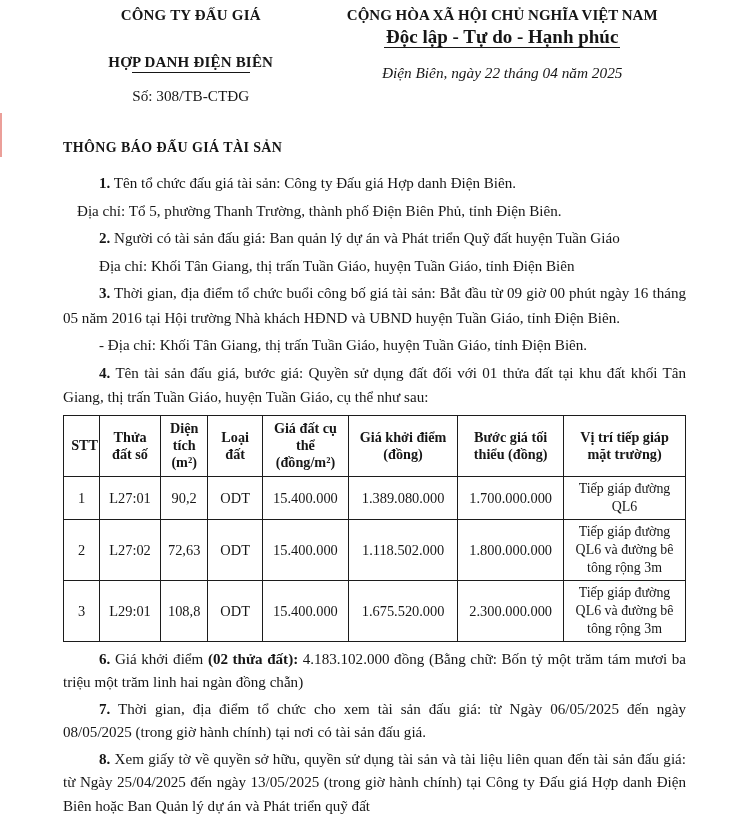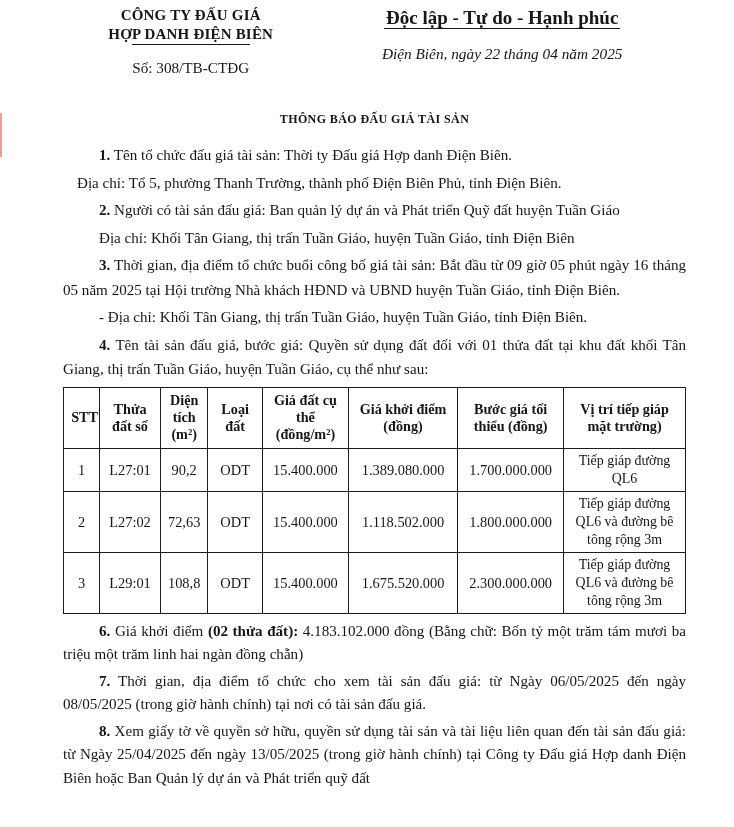"CỘNG HÒA XÃ HỘI CHỦ" div.hr1 { html: none -> <div>CỘNG HÒA XÃ HỘI CHỦ NGHĨA VIỆT NAM</div> }
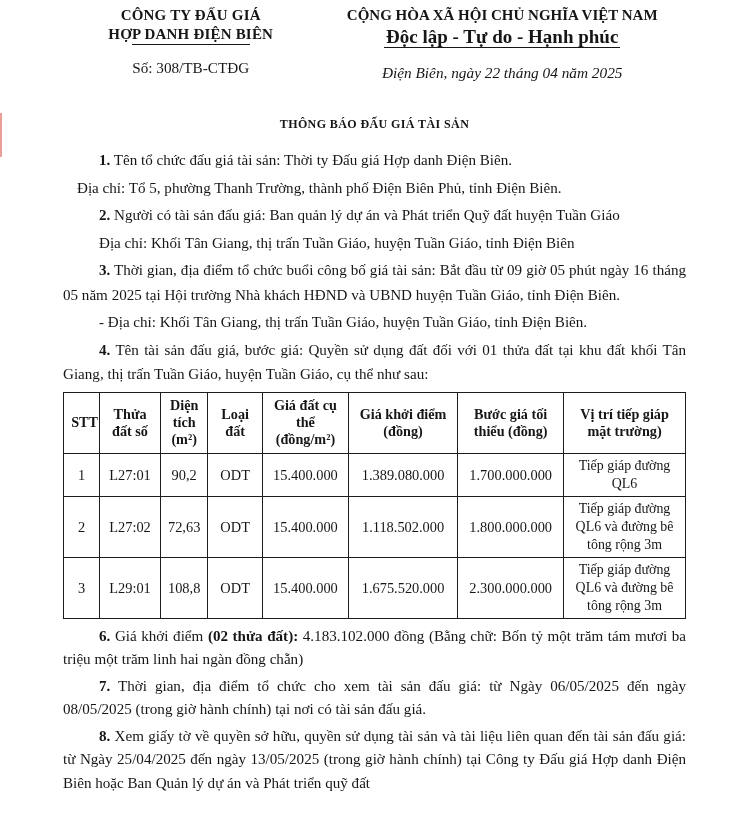"HỢP DANH ĐIỆN BIÊN" .hl2 { margin-top: none -> 28px }
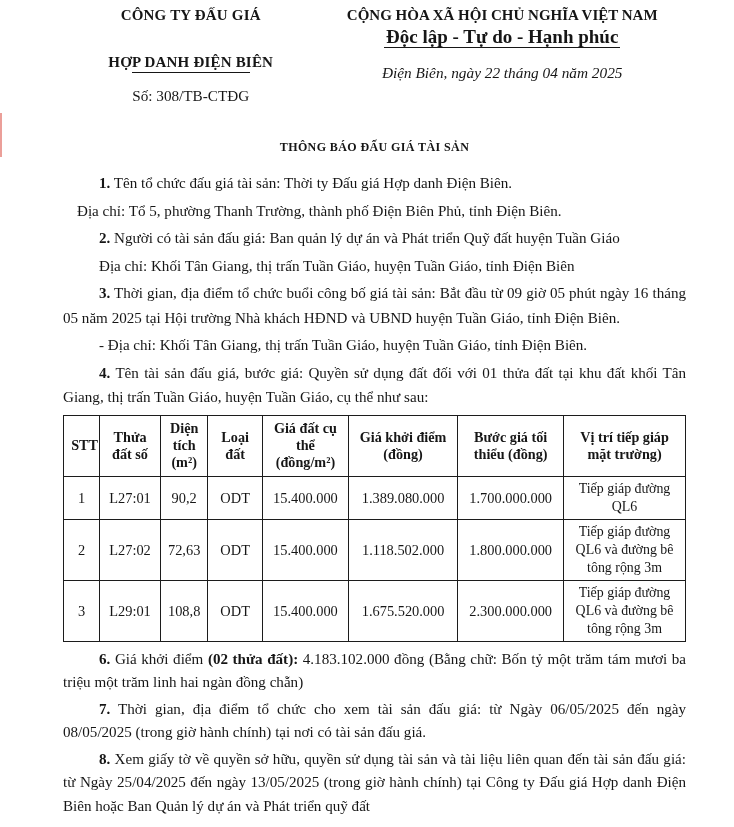"THÔNG BÁO ĐẤU GIÁ TÀI" .title { font-size: 12px -> 14px; text-align: center -> none }
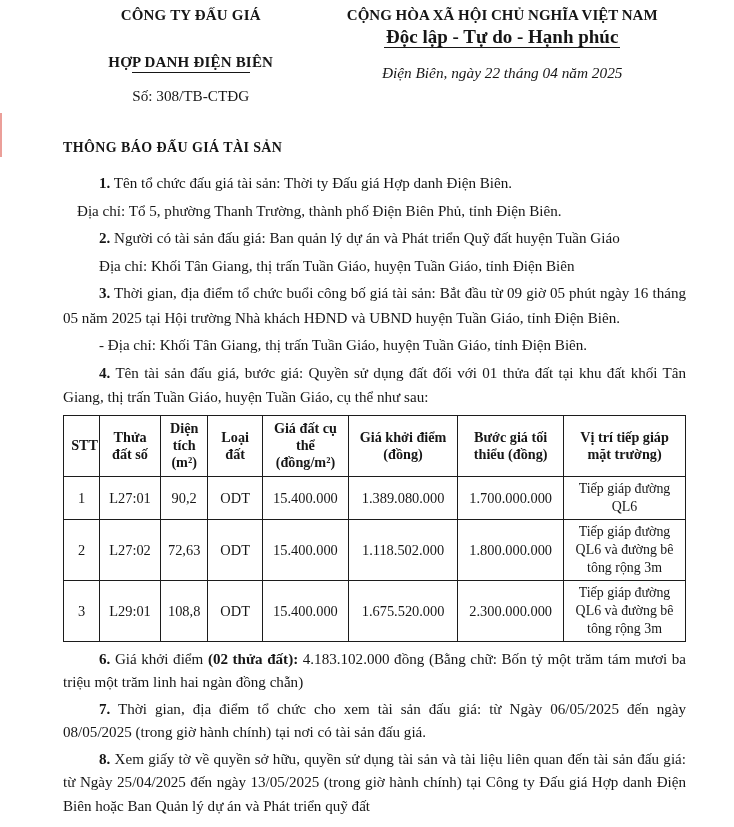"Tên tổ chức đấu giá" span { text: Thời -> Công }
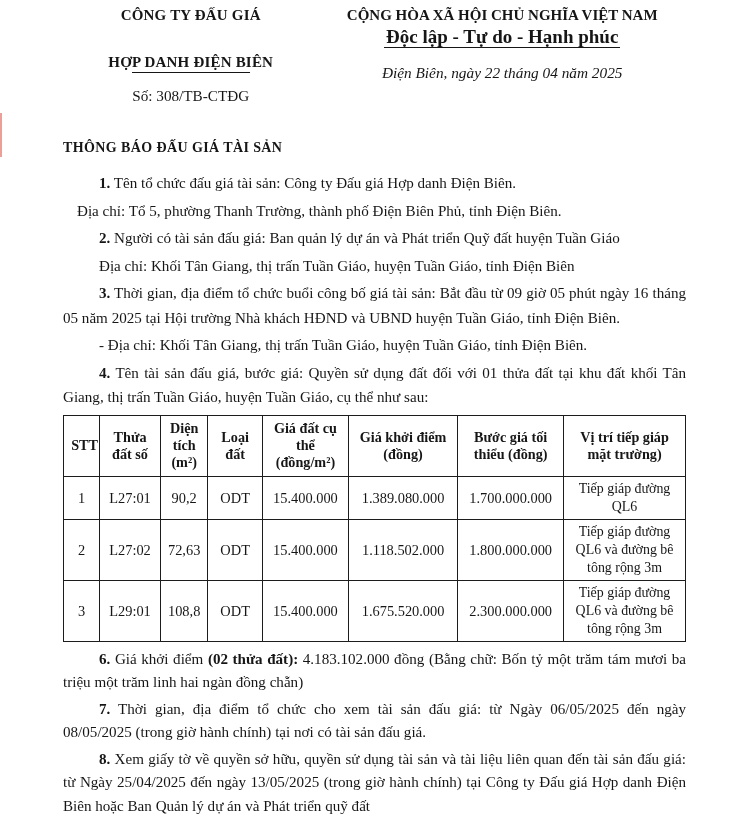"Thời gian, địa điểm tổ chức buổi" span { text: 05 phút ngày 16 tháng 05 năm 2025 -> 00 phút ngày 16 tháng 05 năm 2016 }
